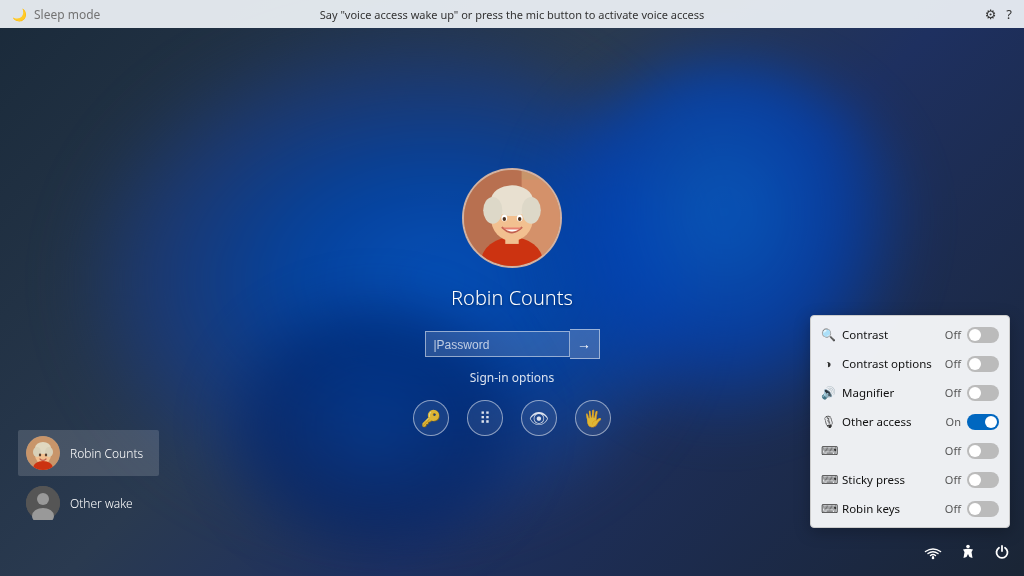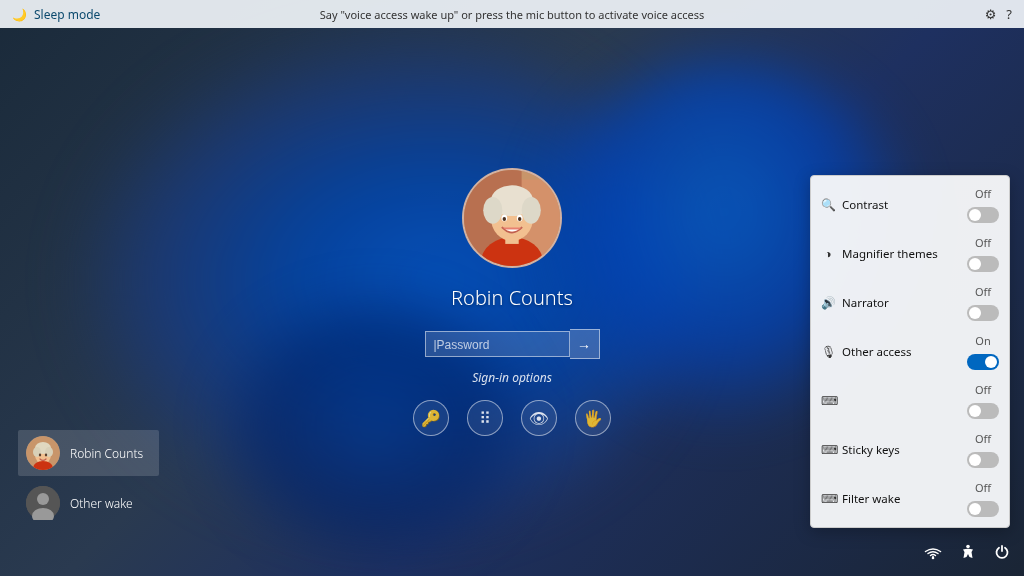"Sleep mode" .topbar-title { color: #0c4a6e -> #737373 }
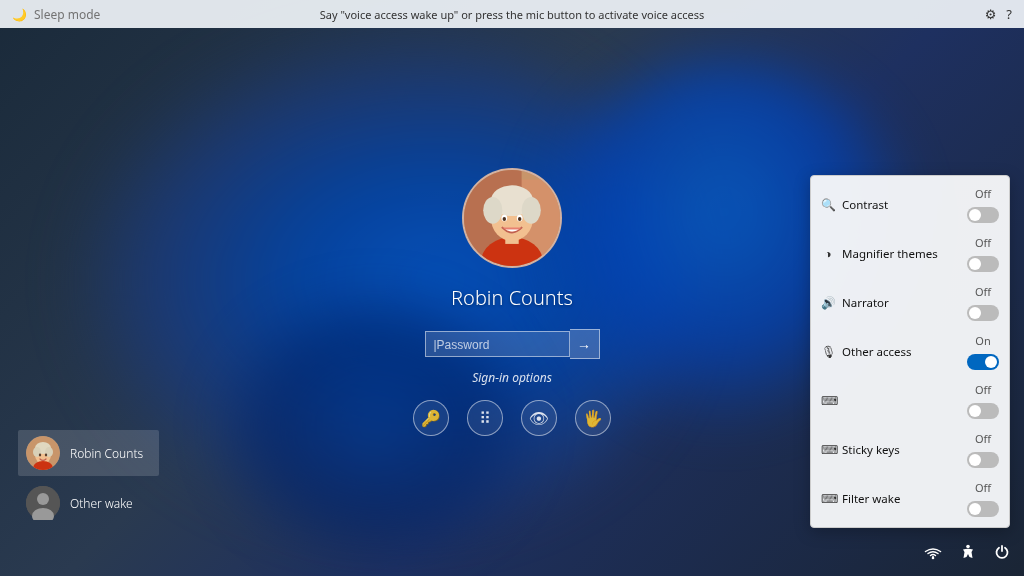"Off" .access-row-right { flex-direction: column -> none }
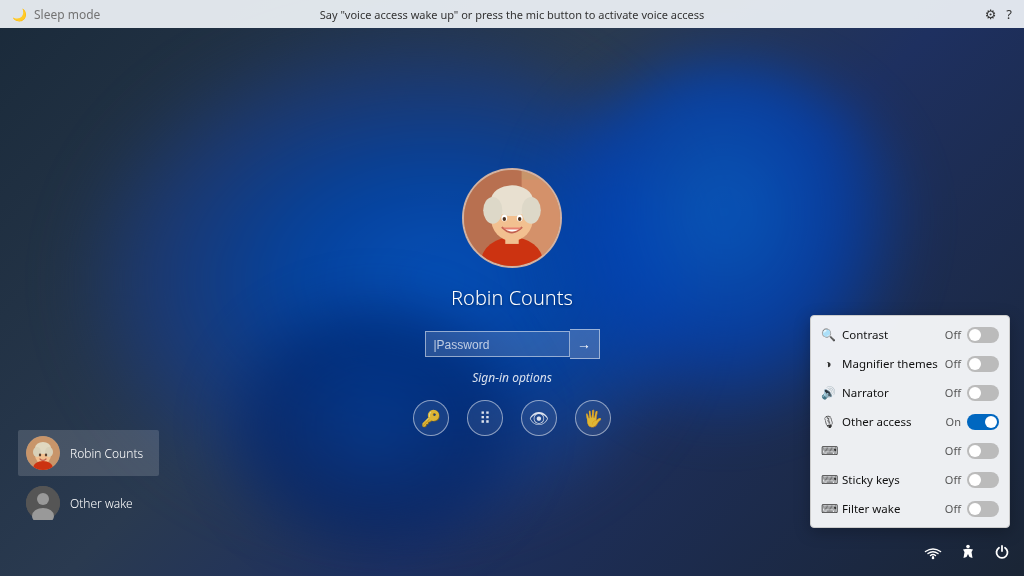"Magnifier themes" span { text: Magnifier themes -> Contrast options }
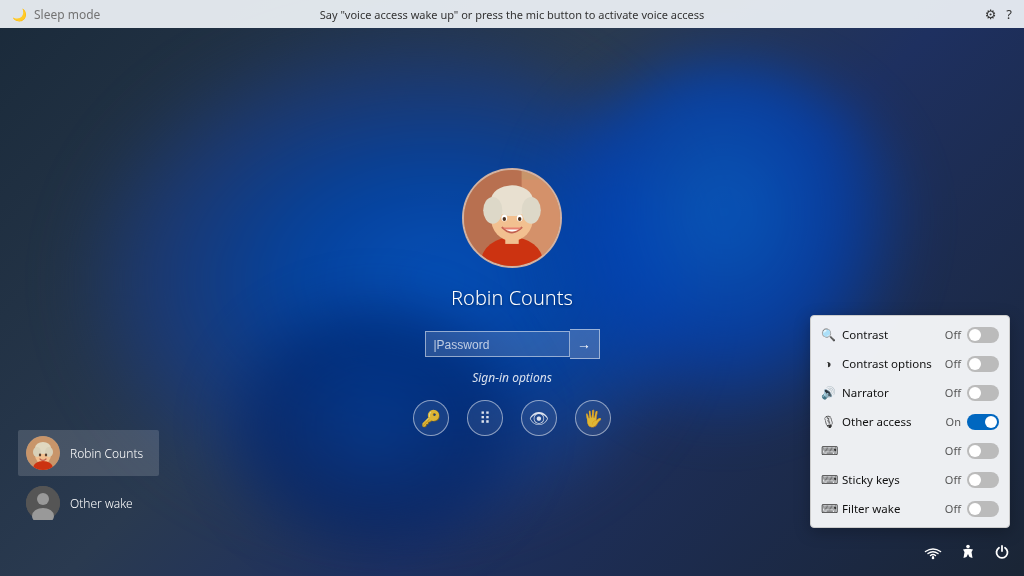"Sign-in options" .signin-options-link { font-style: italic -> none }
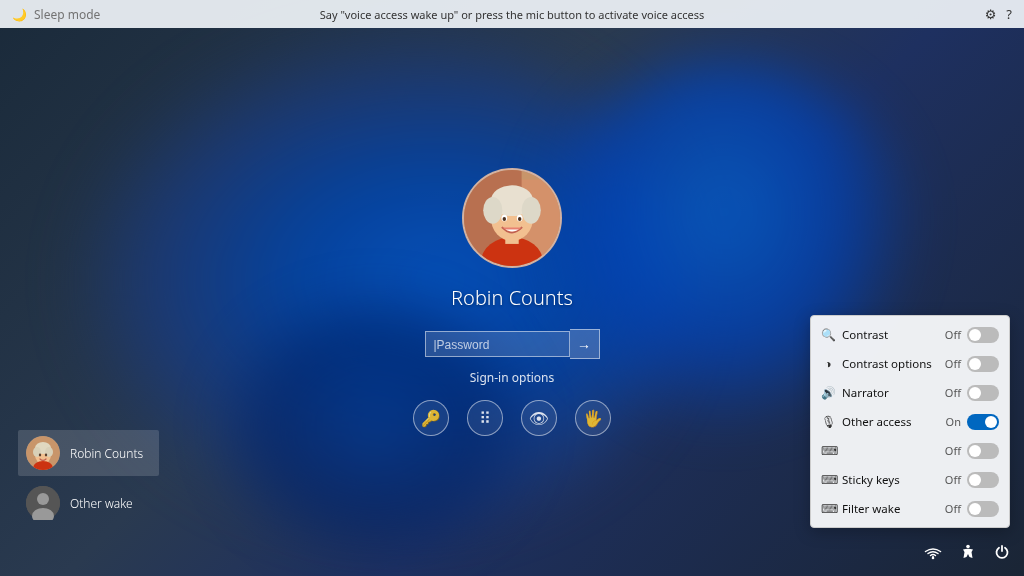"Narrator" span { text: Narrator -> Magnifier }
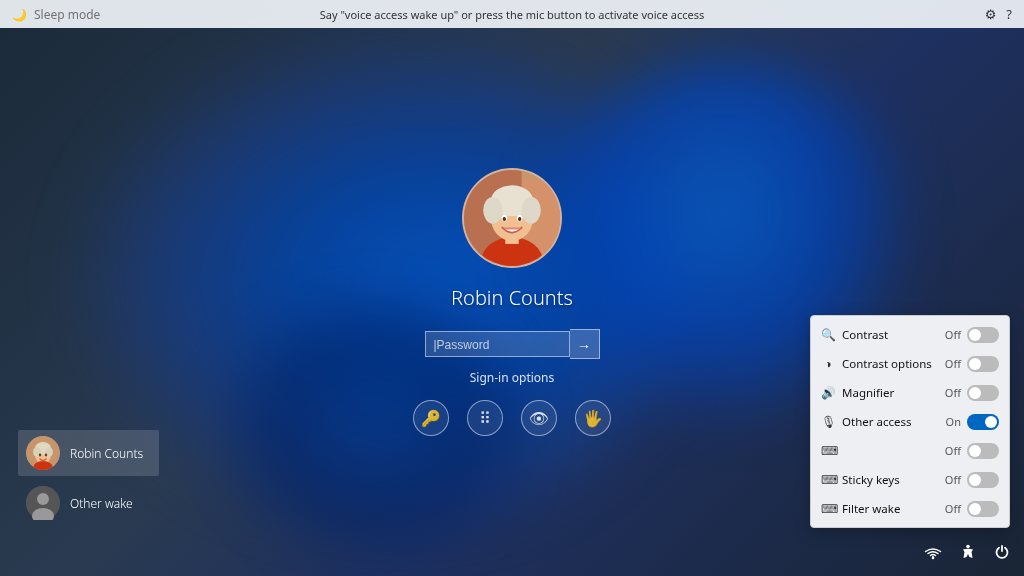"Sticky keys" span { text: keys -> press }
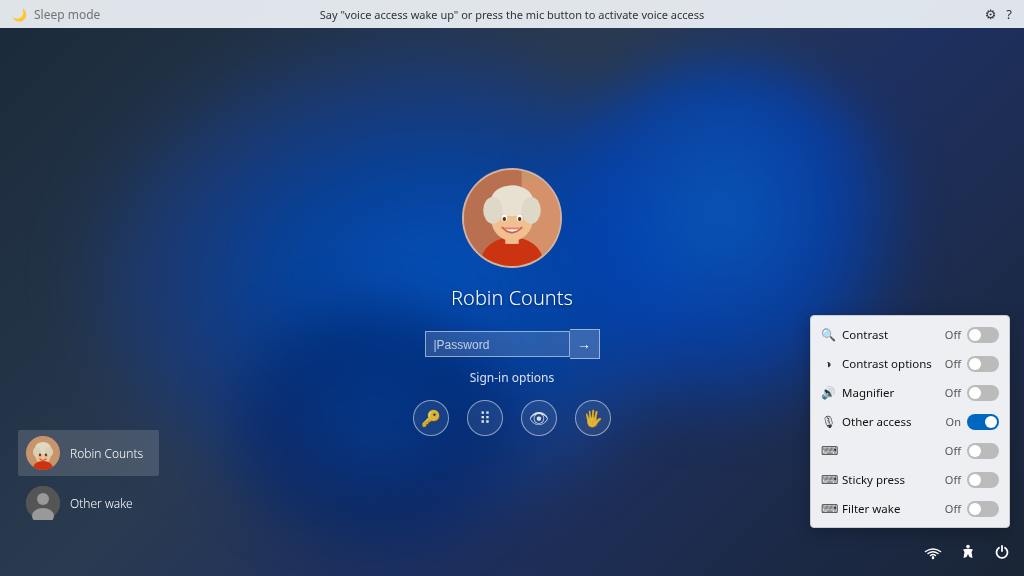"Filter wake" span { text: Filter wake -> Robin keys }
